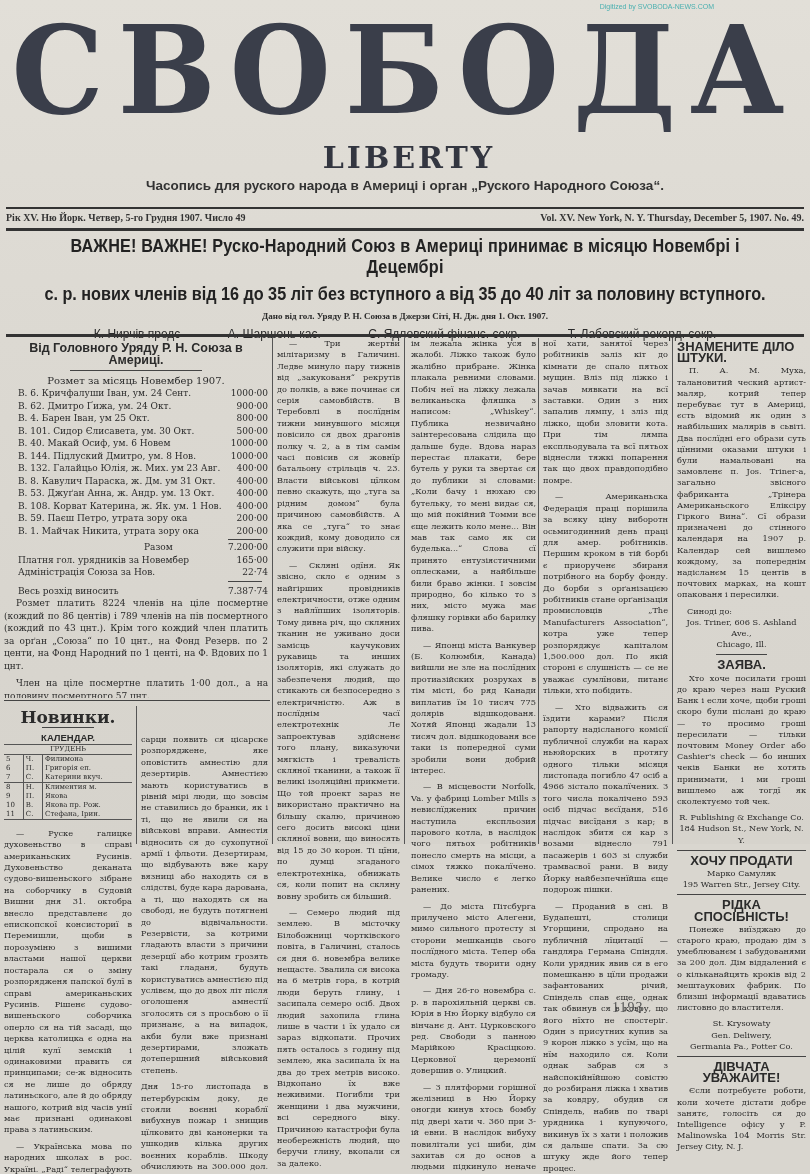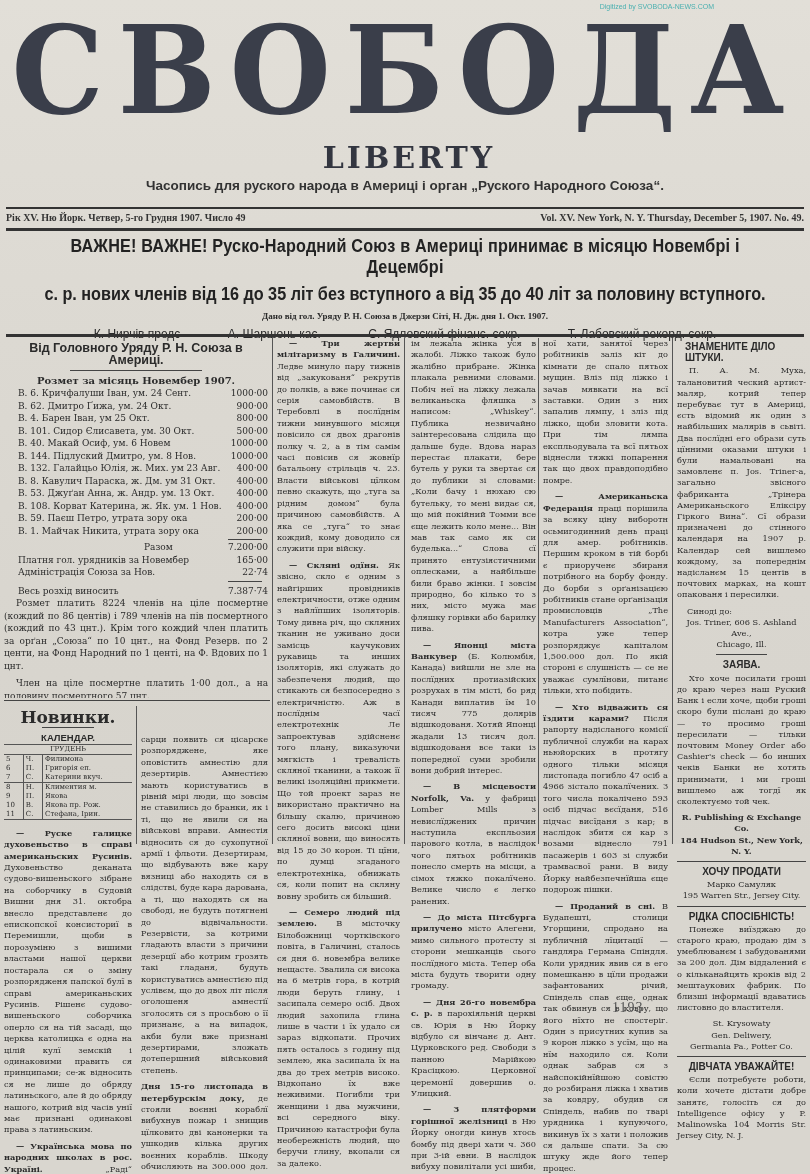"— Три жертви мілітаризму в" .headline { font-weight: bold -> normal }
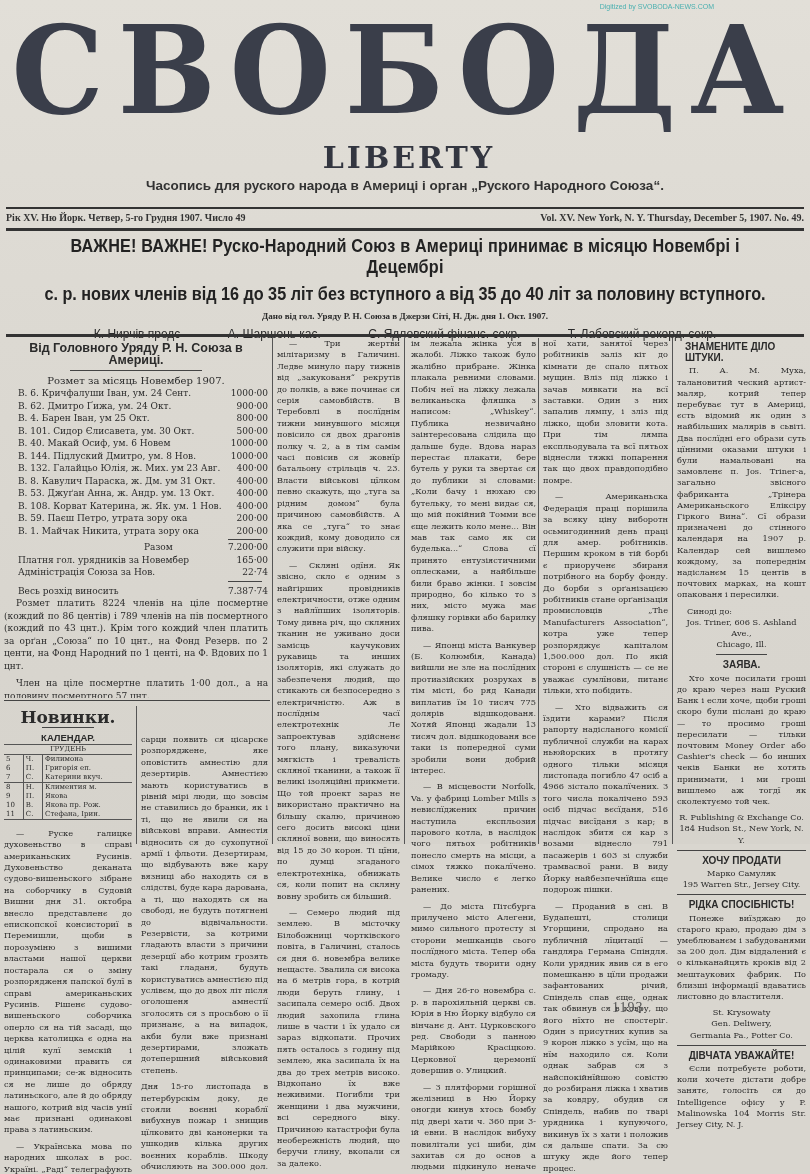"ЗНАМЕНИТЕ ДІЛО ШТУКИ." .ad-head { font-size: 10px -> 13px; margin: 3px 8px 2px -> 3px 0 2px }
